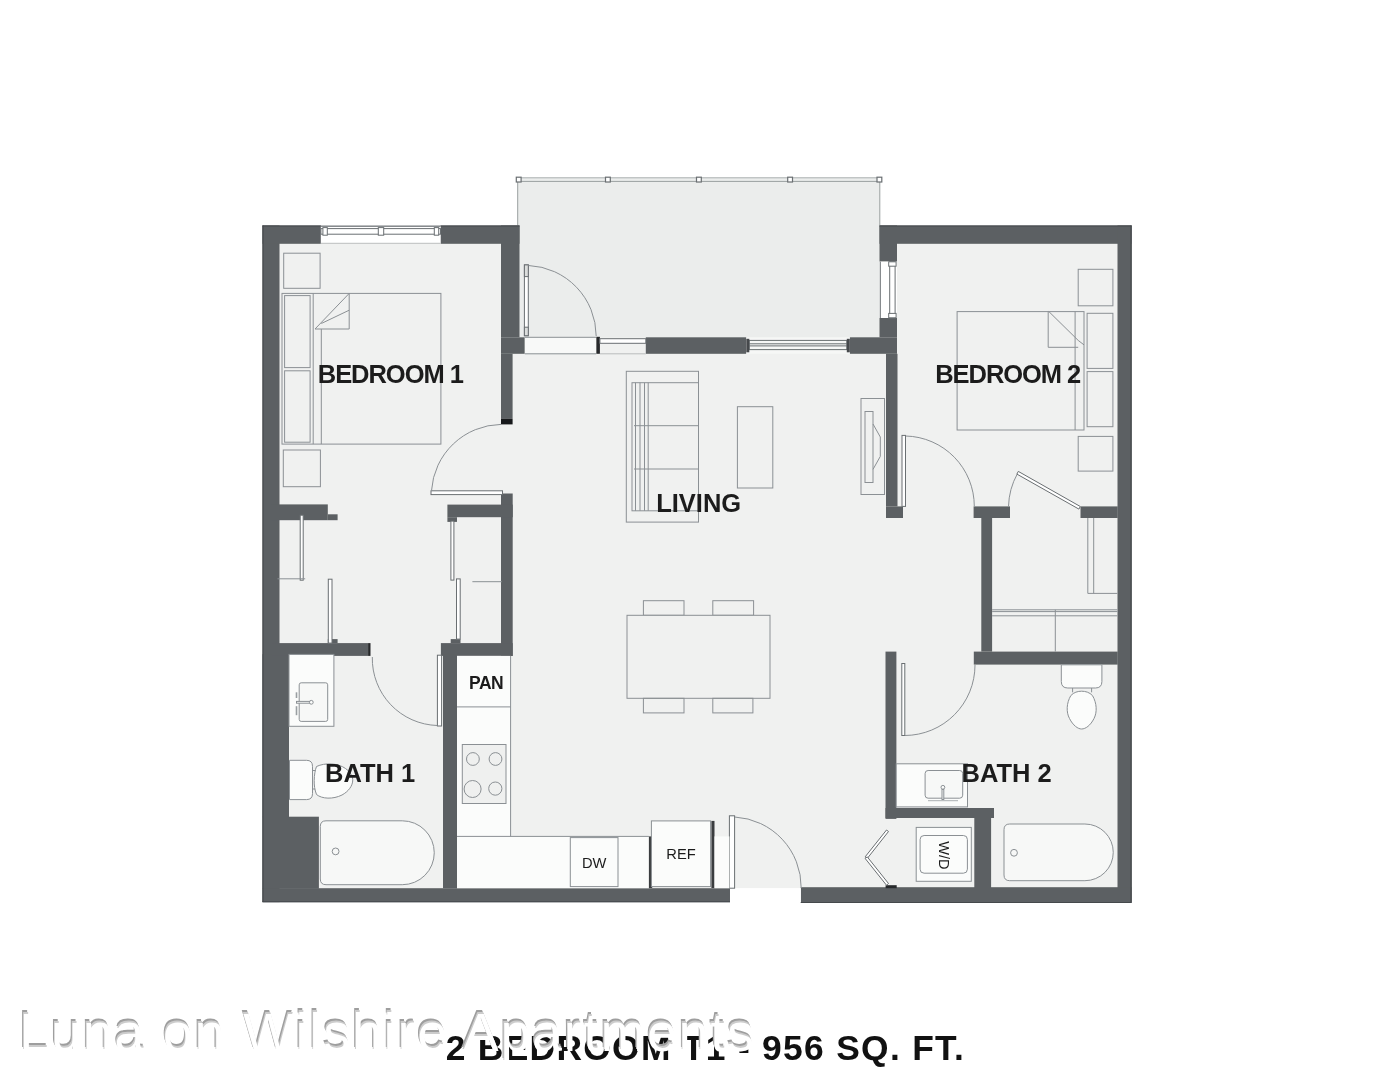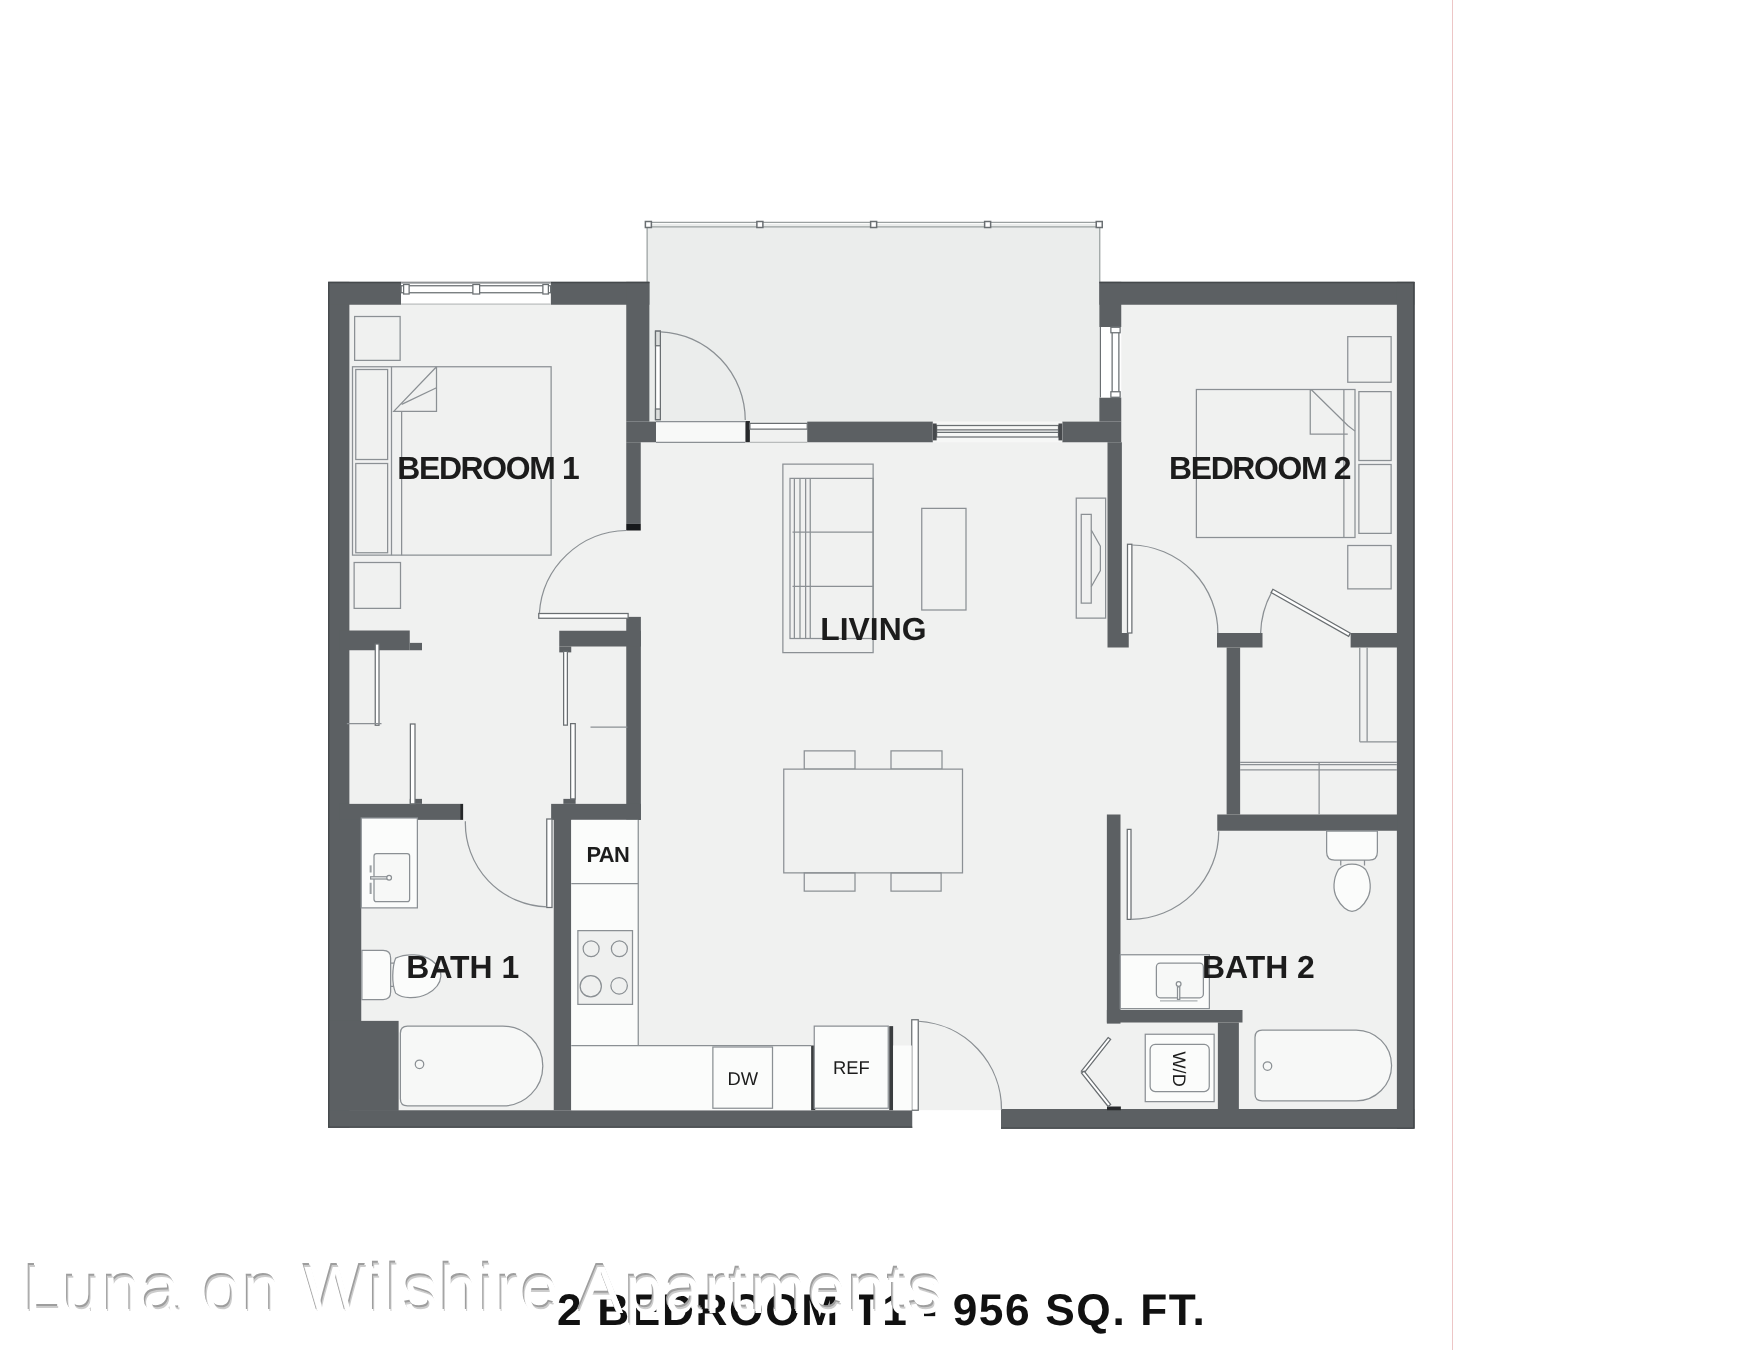"BEDROOM 1" .page { background: #b91c1c -> #84cc16 }
